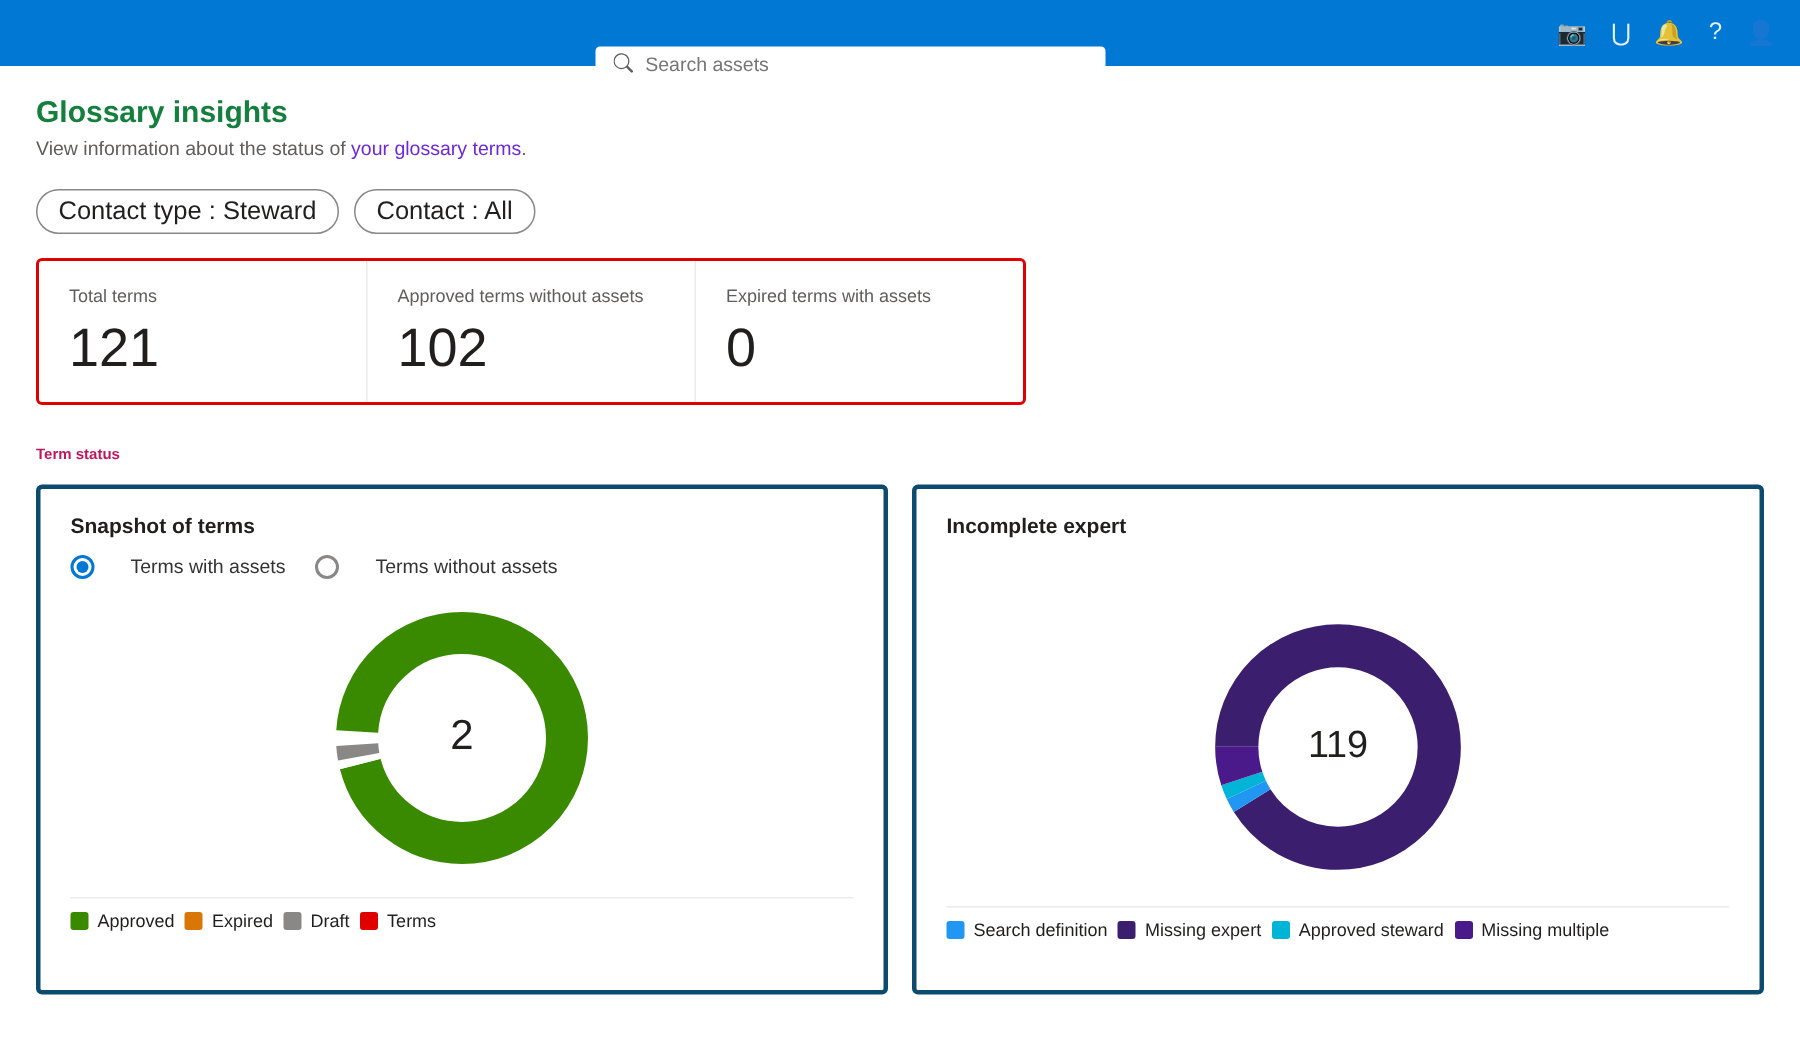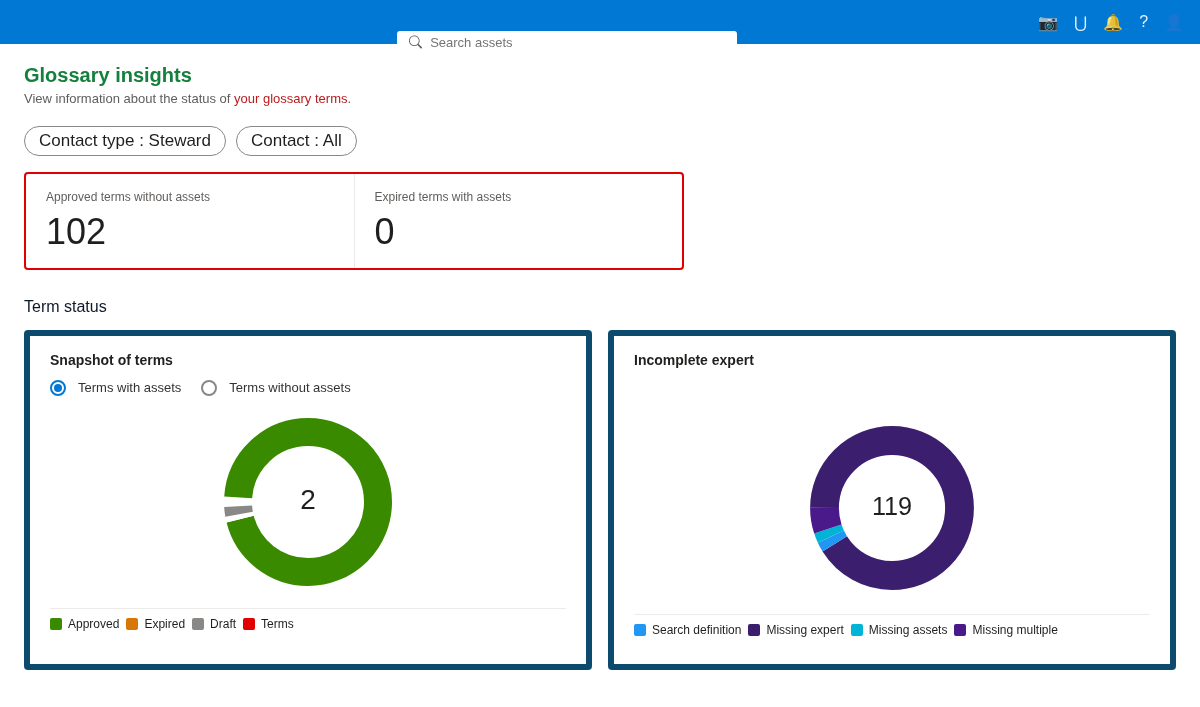"your glossary terms" .page-subtitle a { color: #b91c1c -> #6d28d9 }
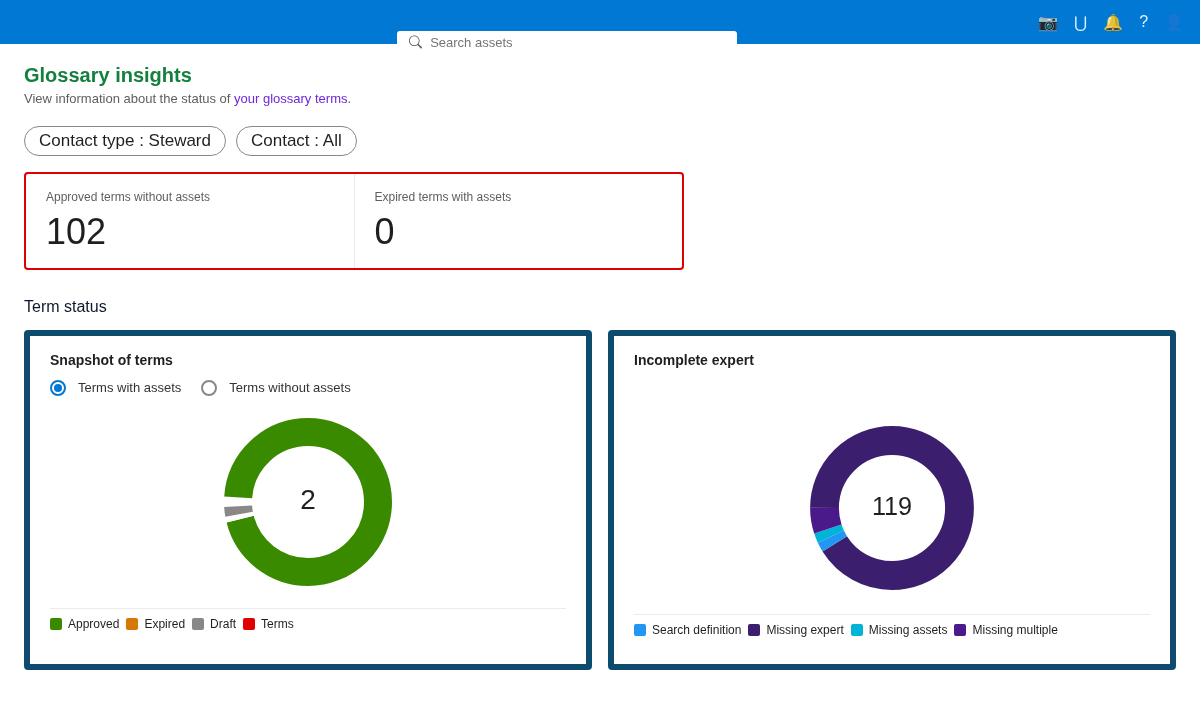"Total terms" div.stat-card { html: none -> <div> <div>Total terms</div> <div>121</div> </div> }
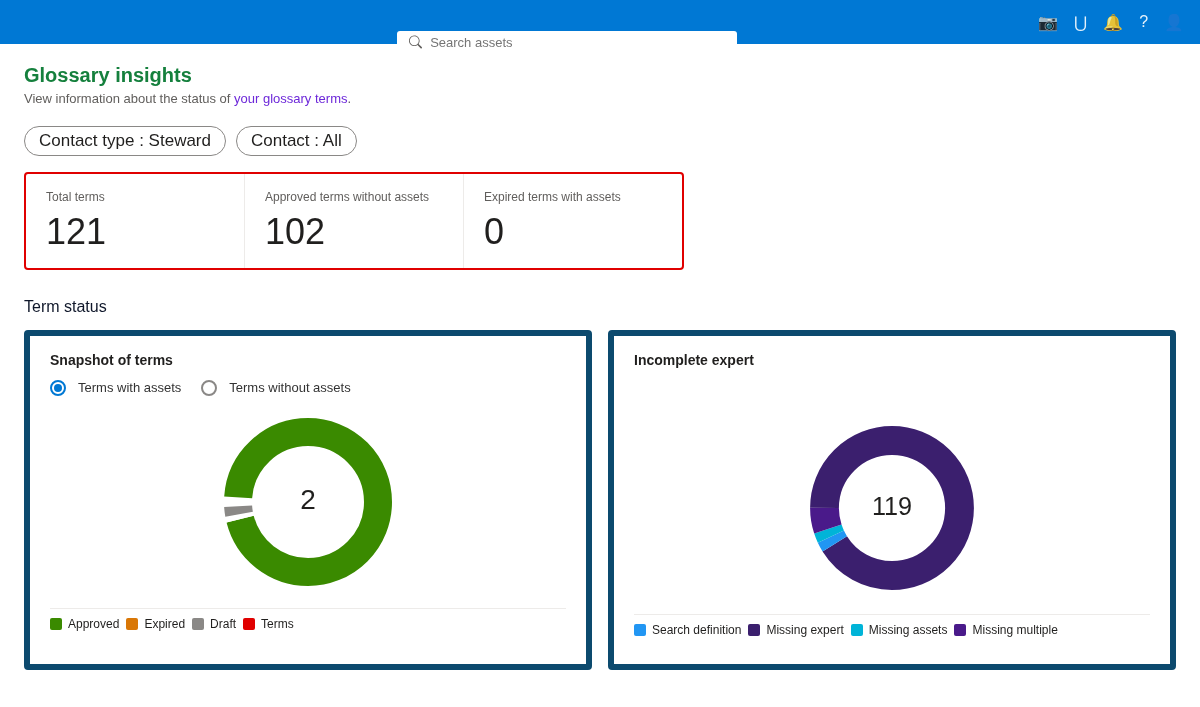"Term status" .section-title { color: #0f172a -> #be185d; font-size: 16px -> 10px; font-weight: 400 -> 700 }
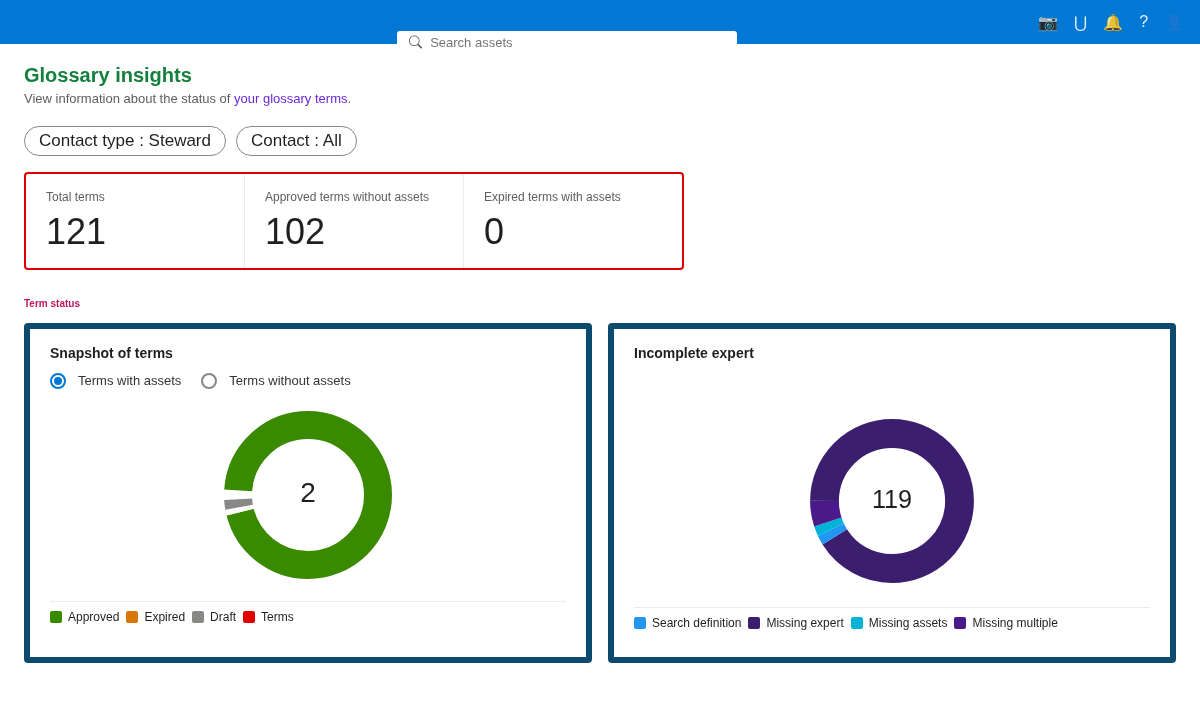"Snapshot of terms" .chart-panel { border: 6px solid #0c4a6e -> 3px solid #0c4a6e }
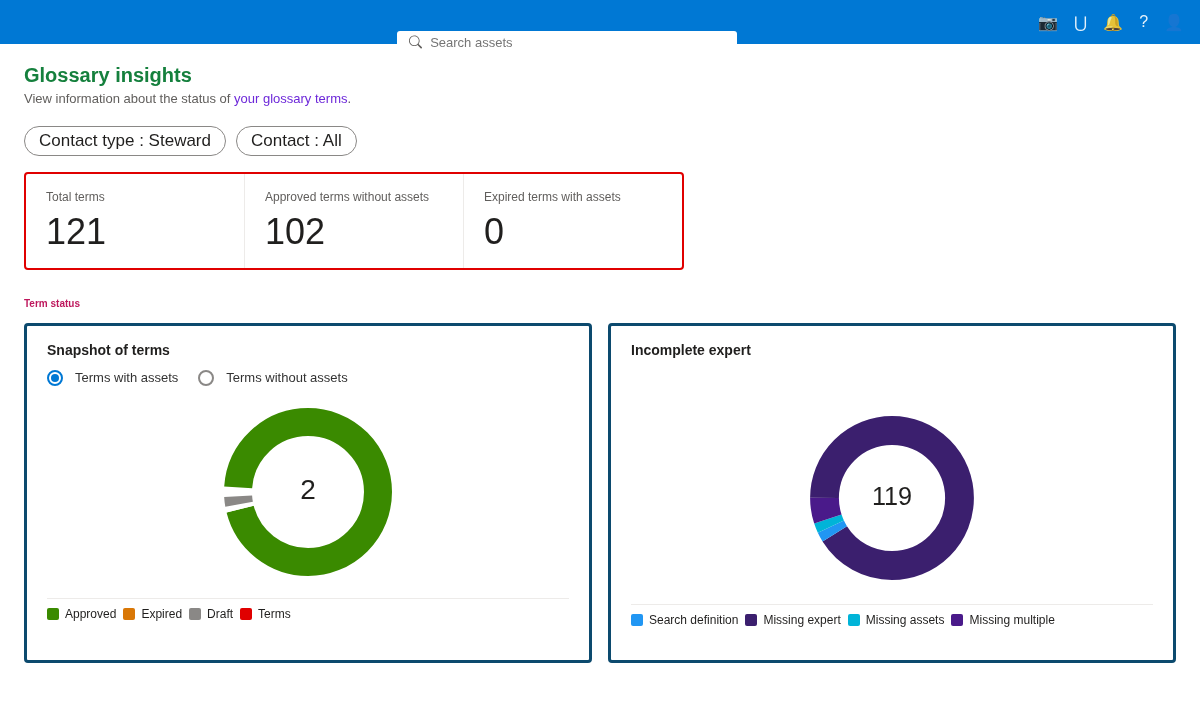"Terms with assets" .radio-option { gap: 12px -> 24px }
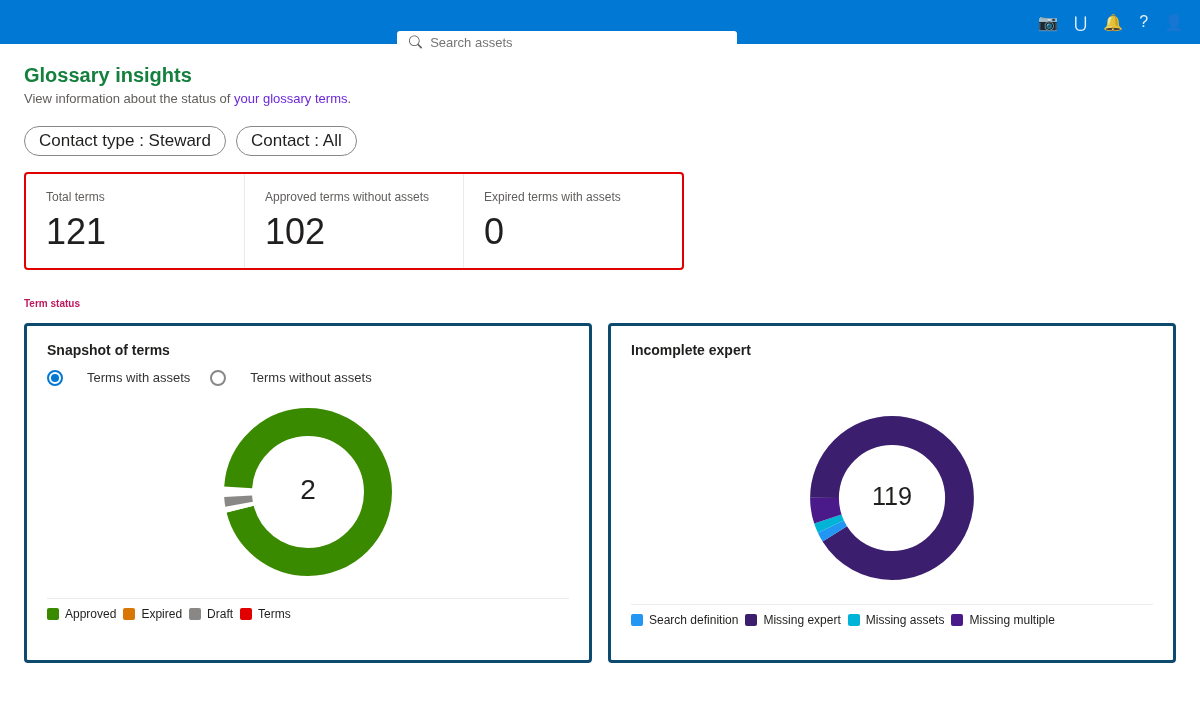"Missing assets" span { text: Missing assets -> Approved steward }
